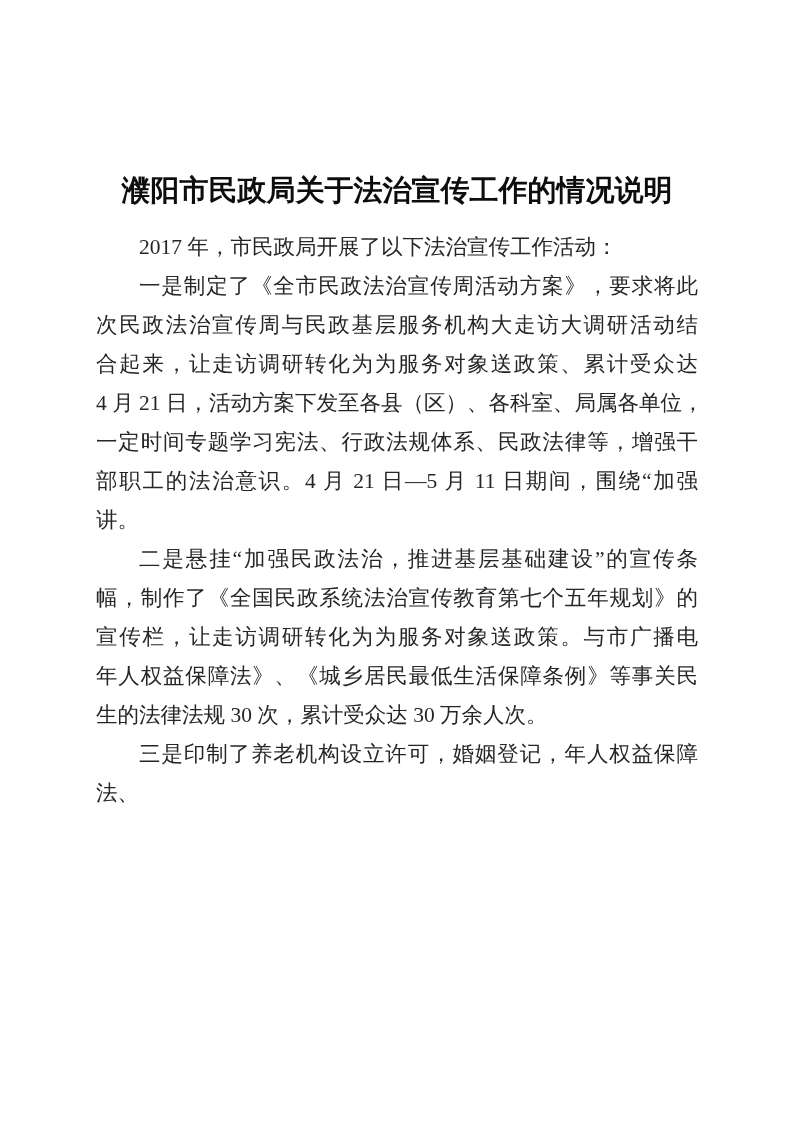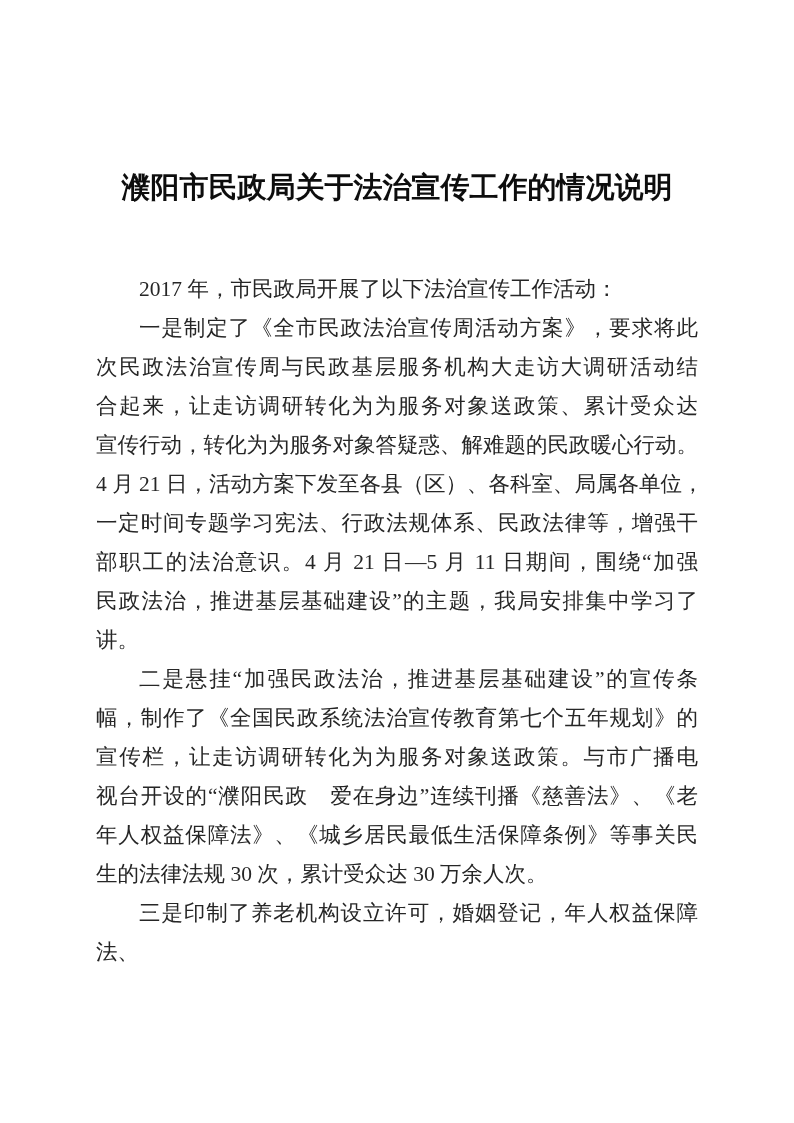"濮阳市民政局关于法治宣传工作的情况说明" .doc-title { font-family: Liberation Mono, monospace -> Liberation Sans, sans-serif }
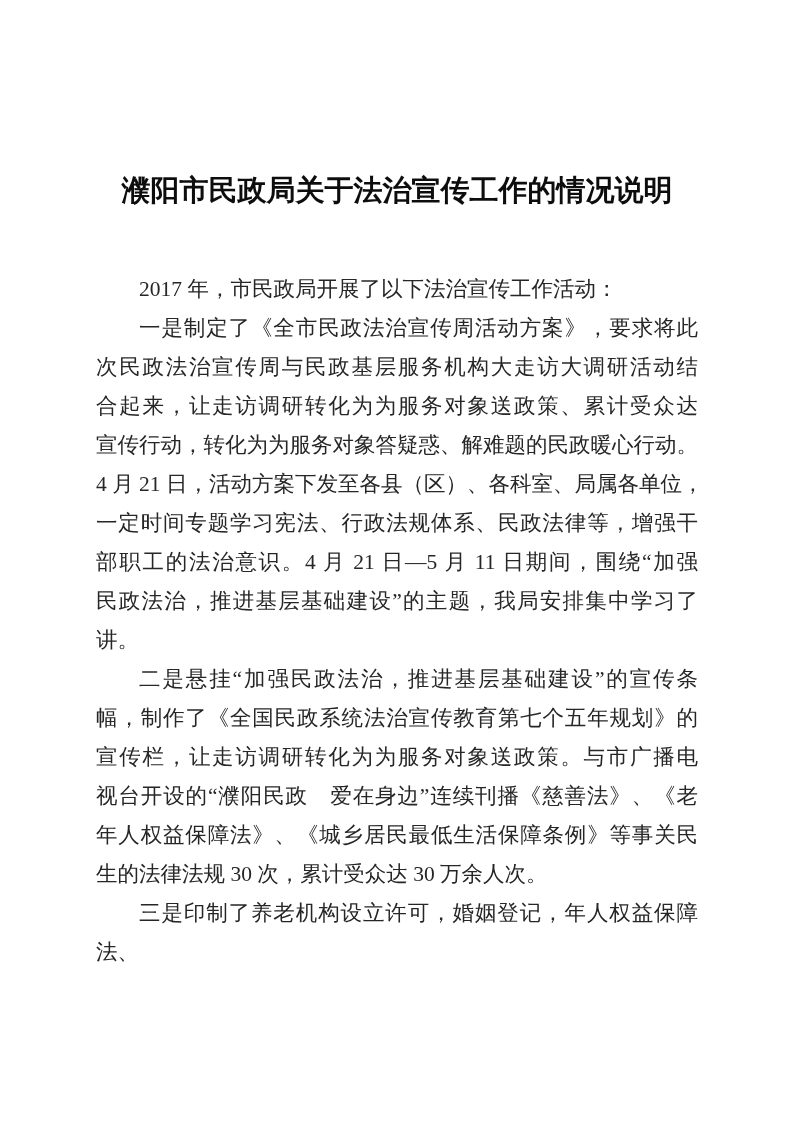"2017 年，市民政局开展了以下法治宣传工作活动：" .doc-body { margin-top: 60px -> 18px }
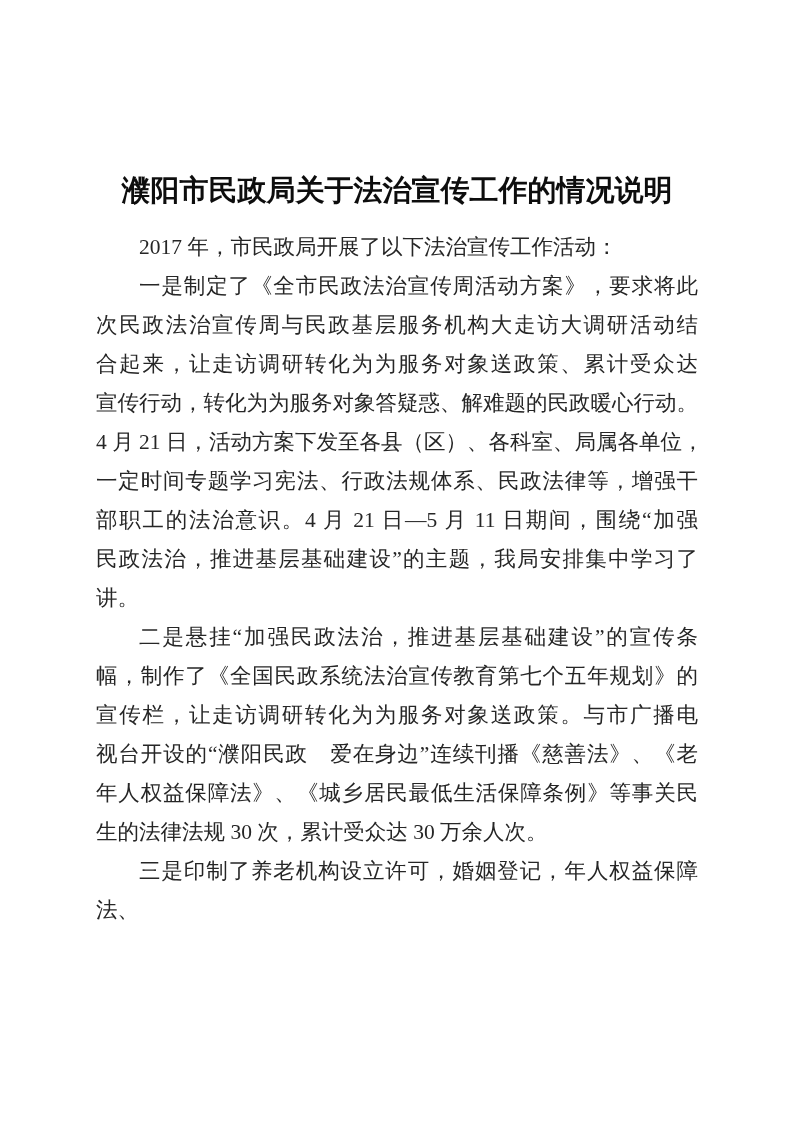"宣传行动，转化为为服务对象答疑惑、解难题的民政暖心行动。" div.line { html: <div>宣传行动，转化为为服务对象答疑惑、解难题的民政暖心行动。</div> -> none }
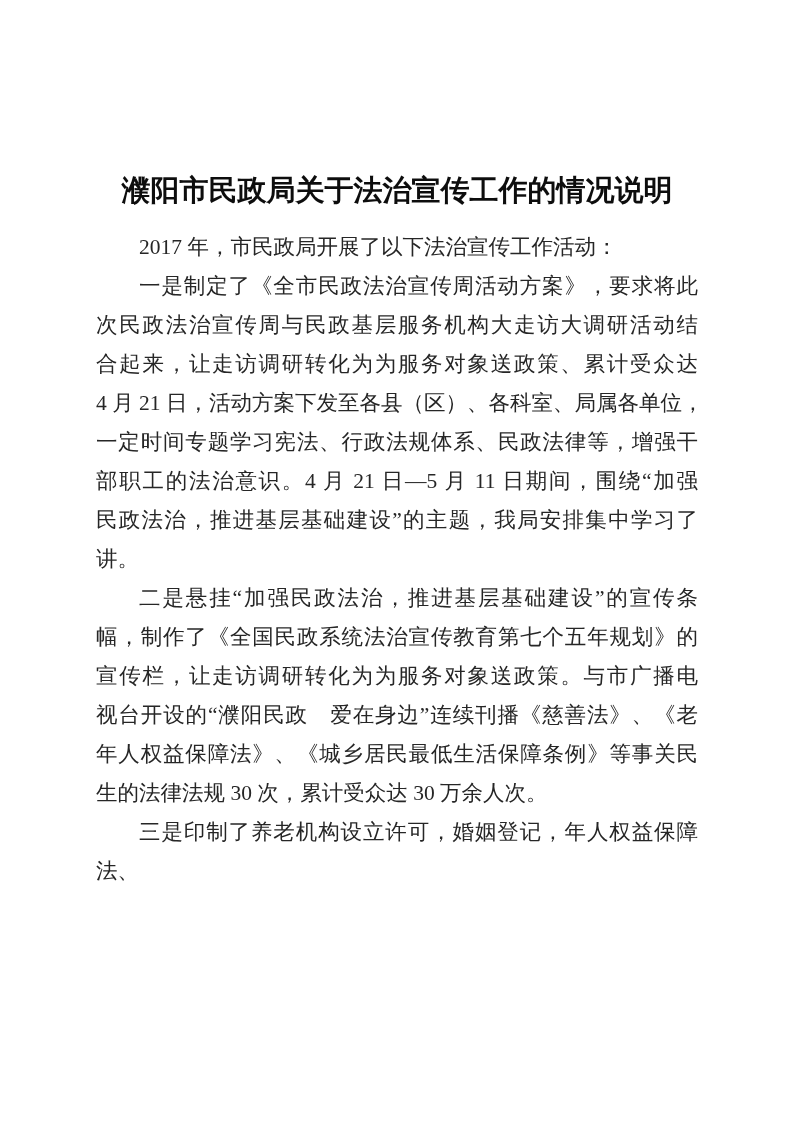"民政法治，推进基层基础建设”的主题，我局安排集中学习了" div.line { html: <div>民政法治，推进基层基础建设”的主题，我局安排集中学习了</div> -> none }
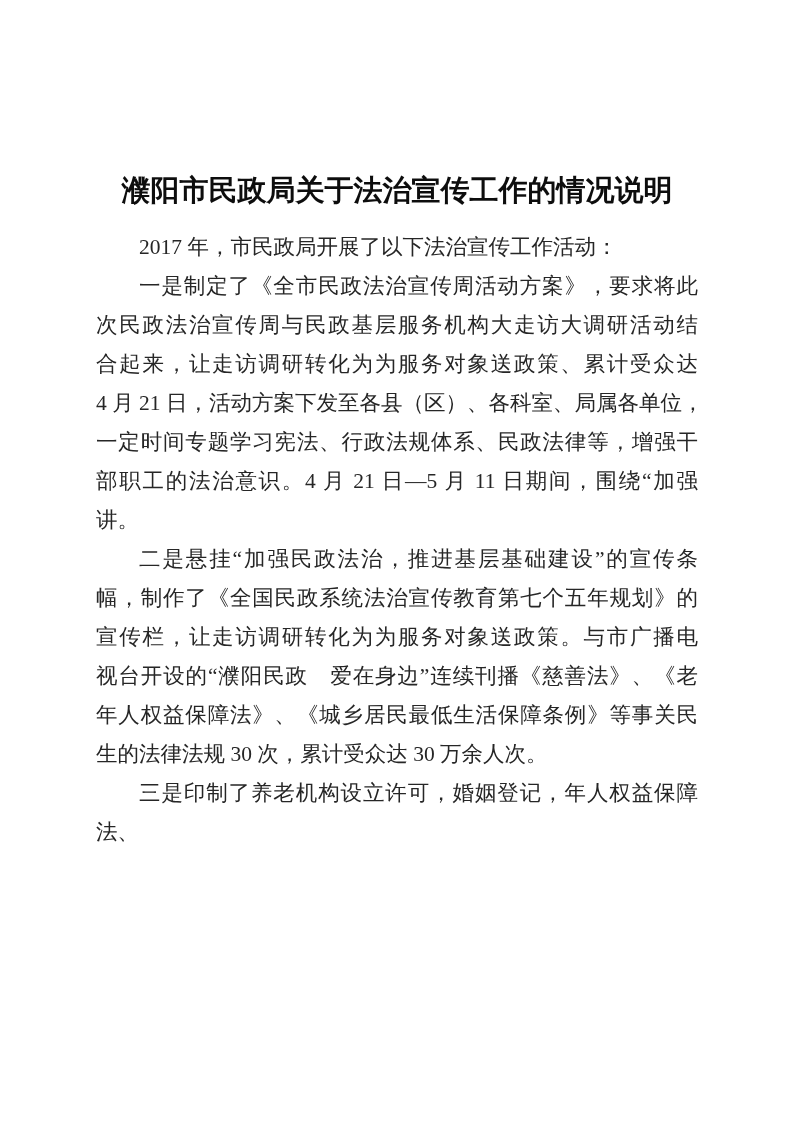"视台开设的“濮阳民政 爱在身边”连续刊播《慈善法》、《老" div.line { html: <div>视台开设的“濮阳民政 爱在身边”连续刊播《慈善法》、《老</div> -> none }
